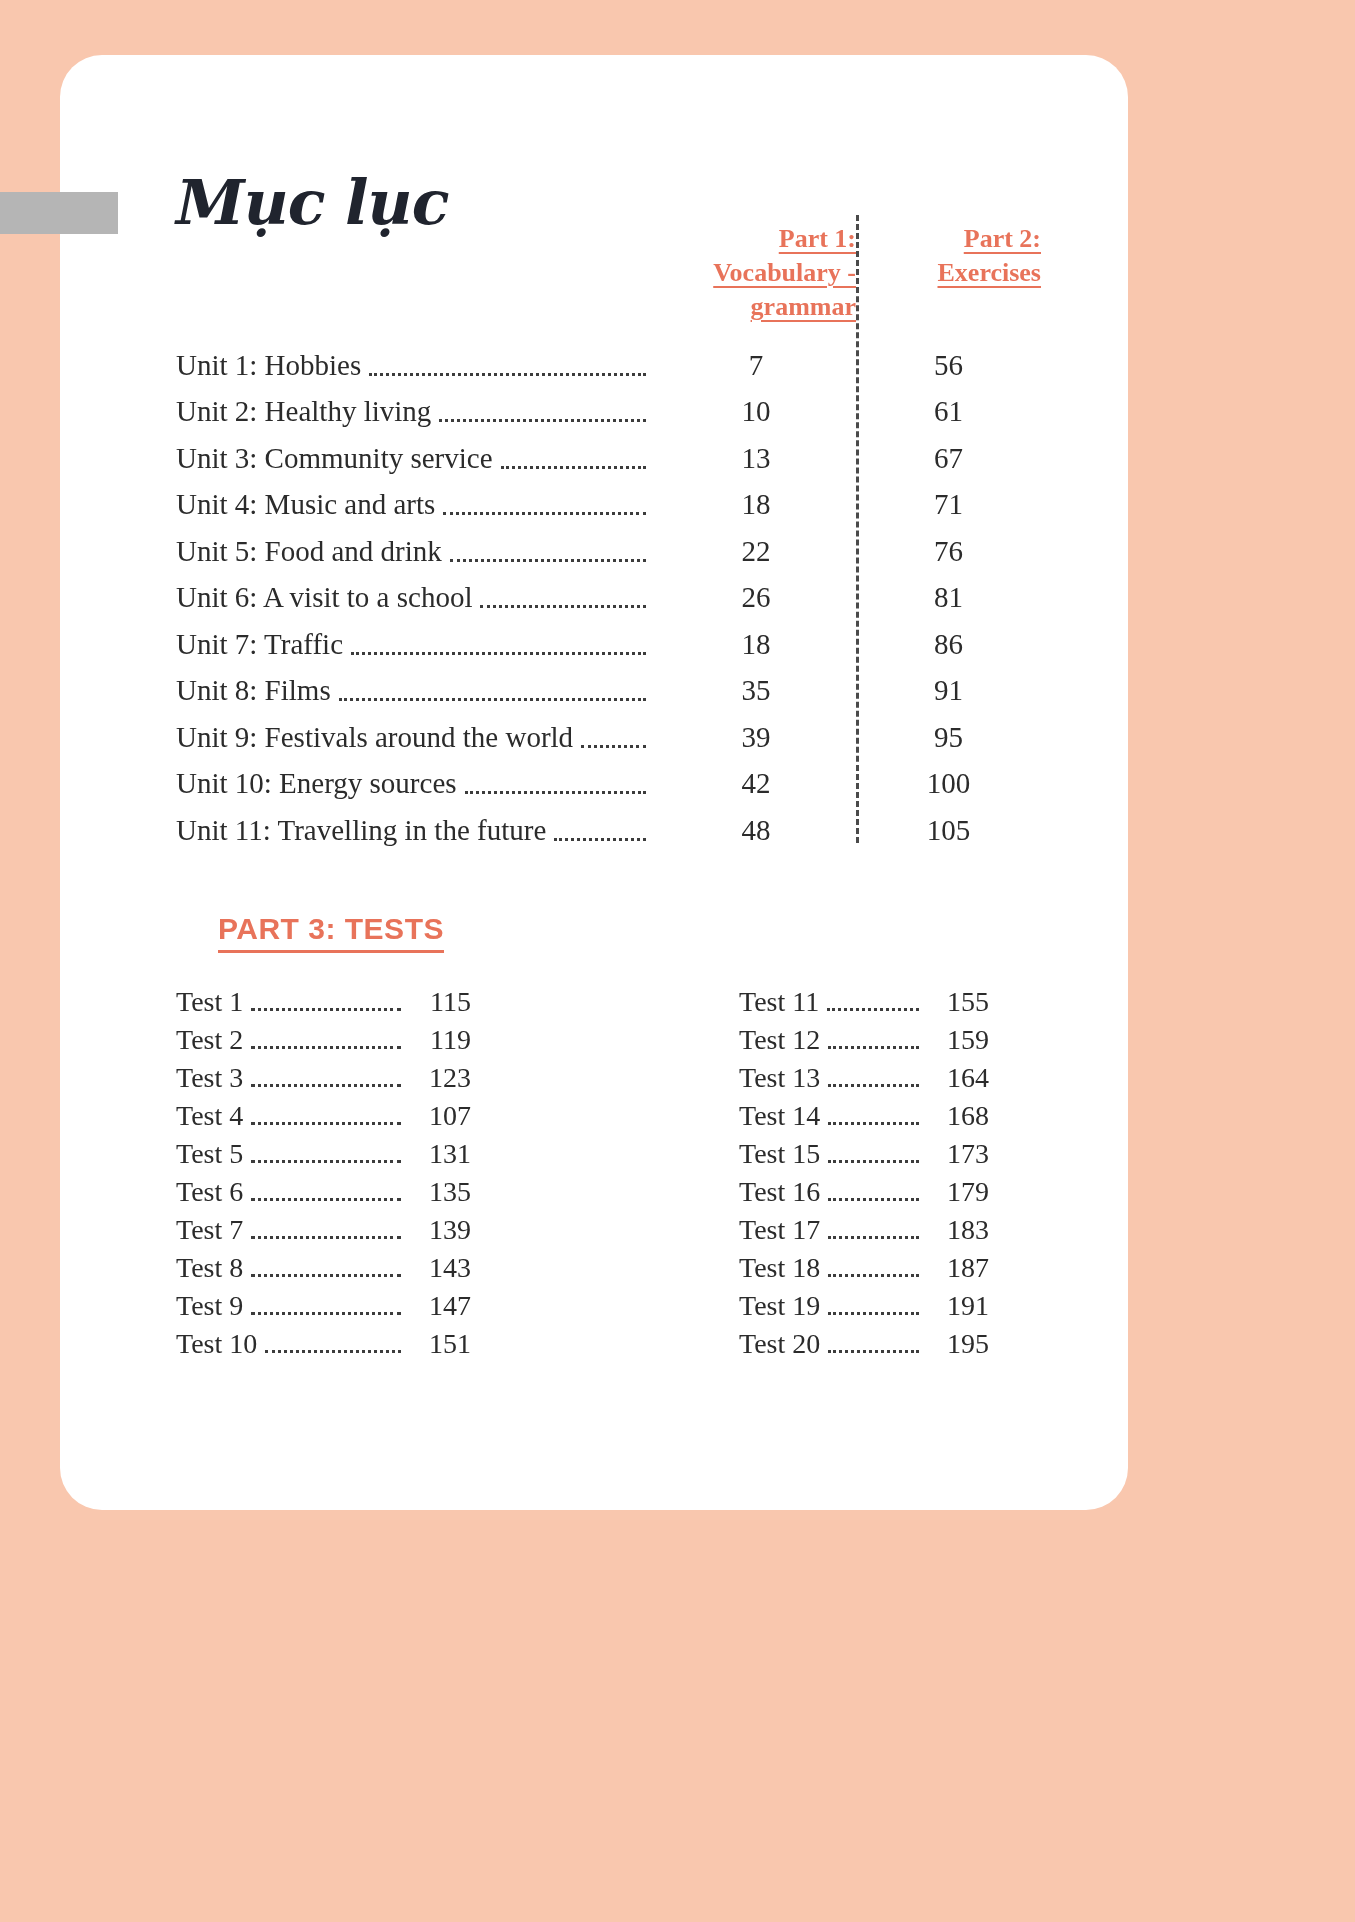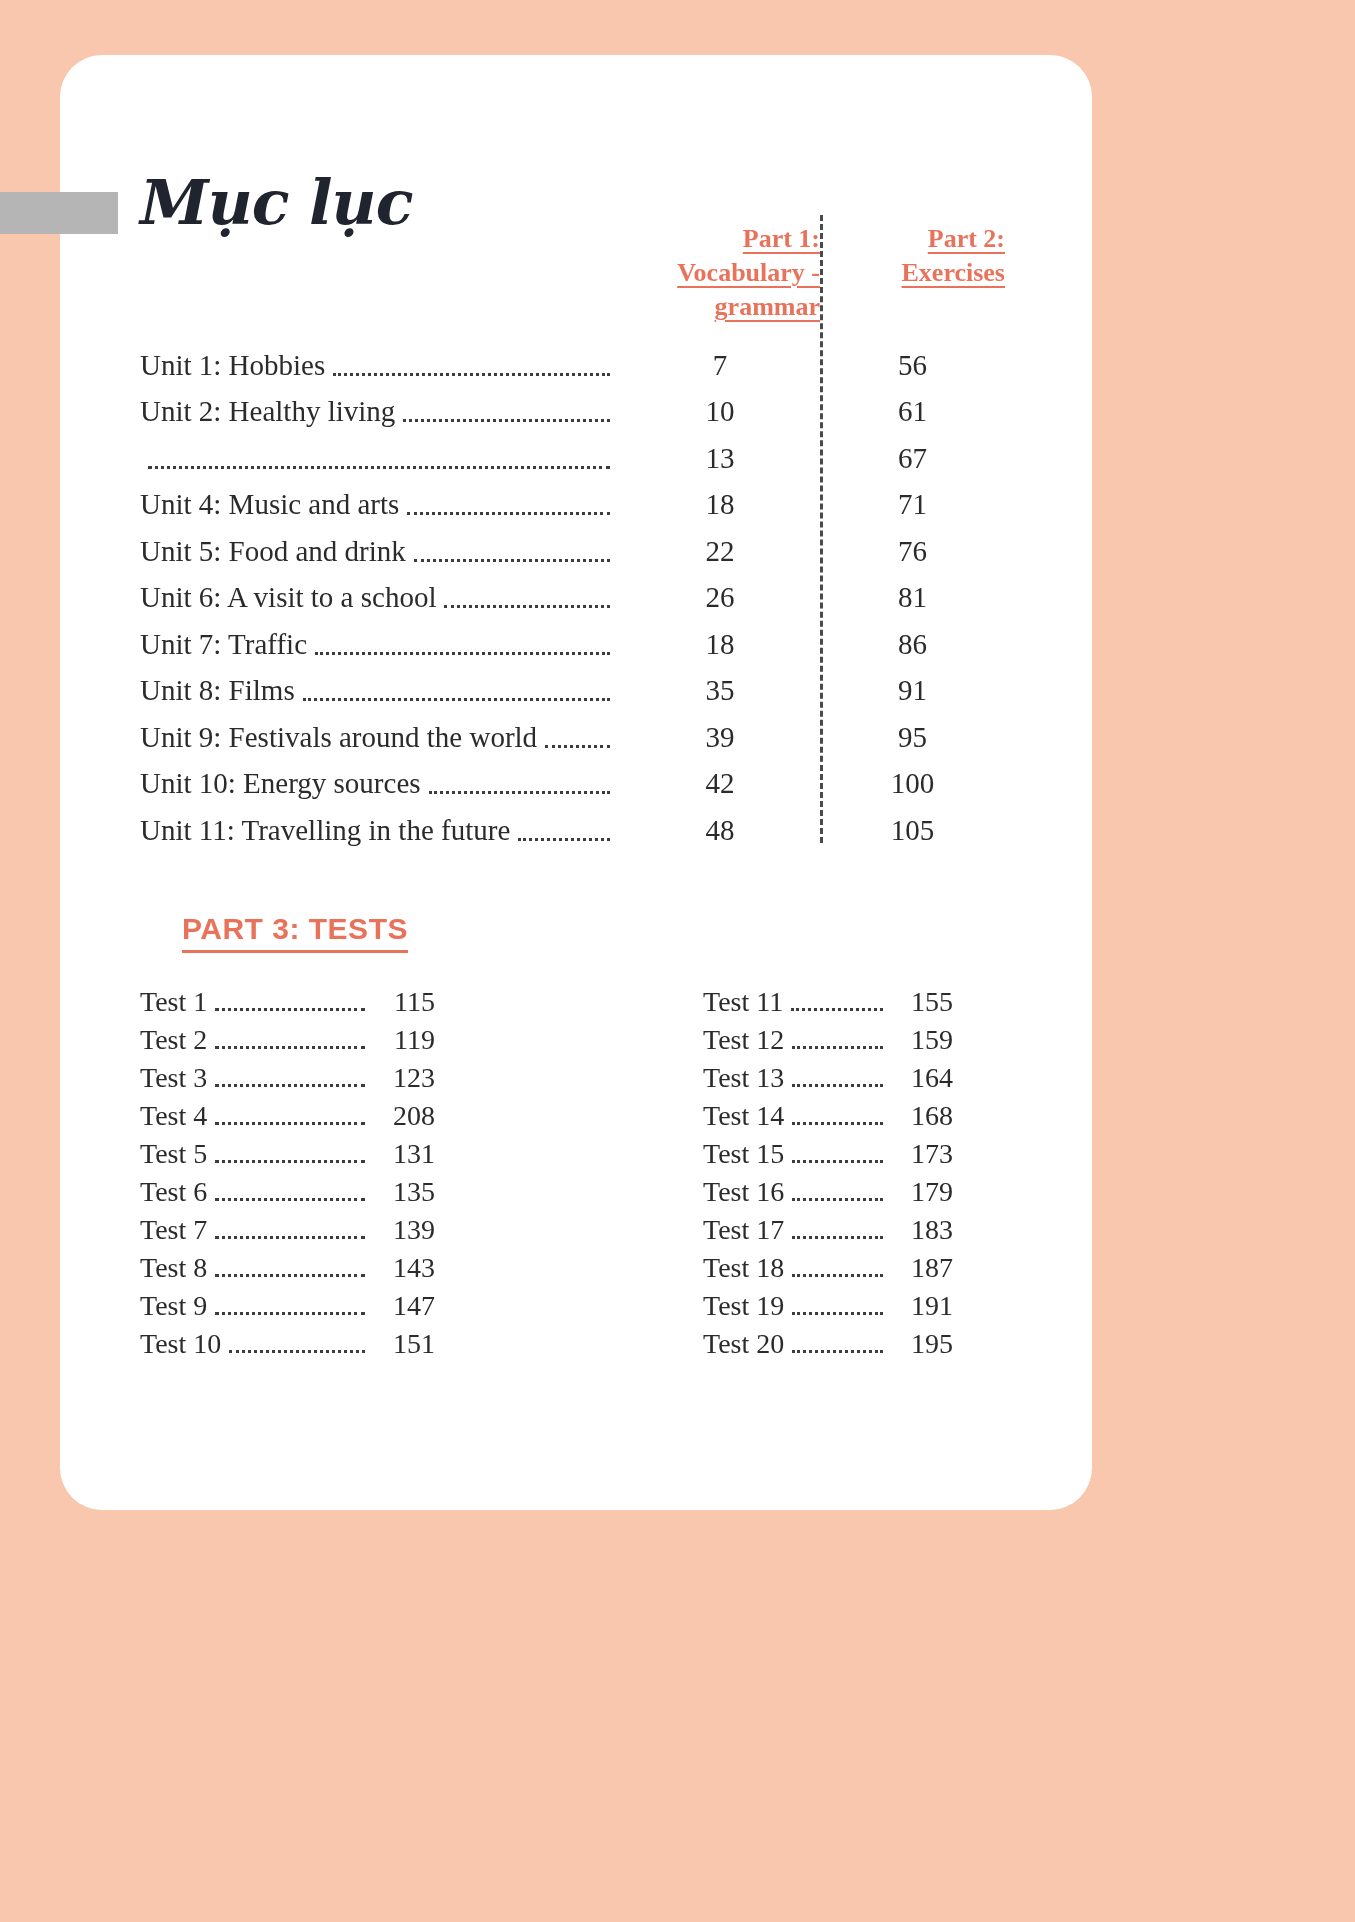"Mục lục" .card { padding-left: none -> 36px }
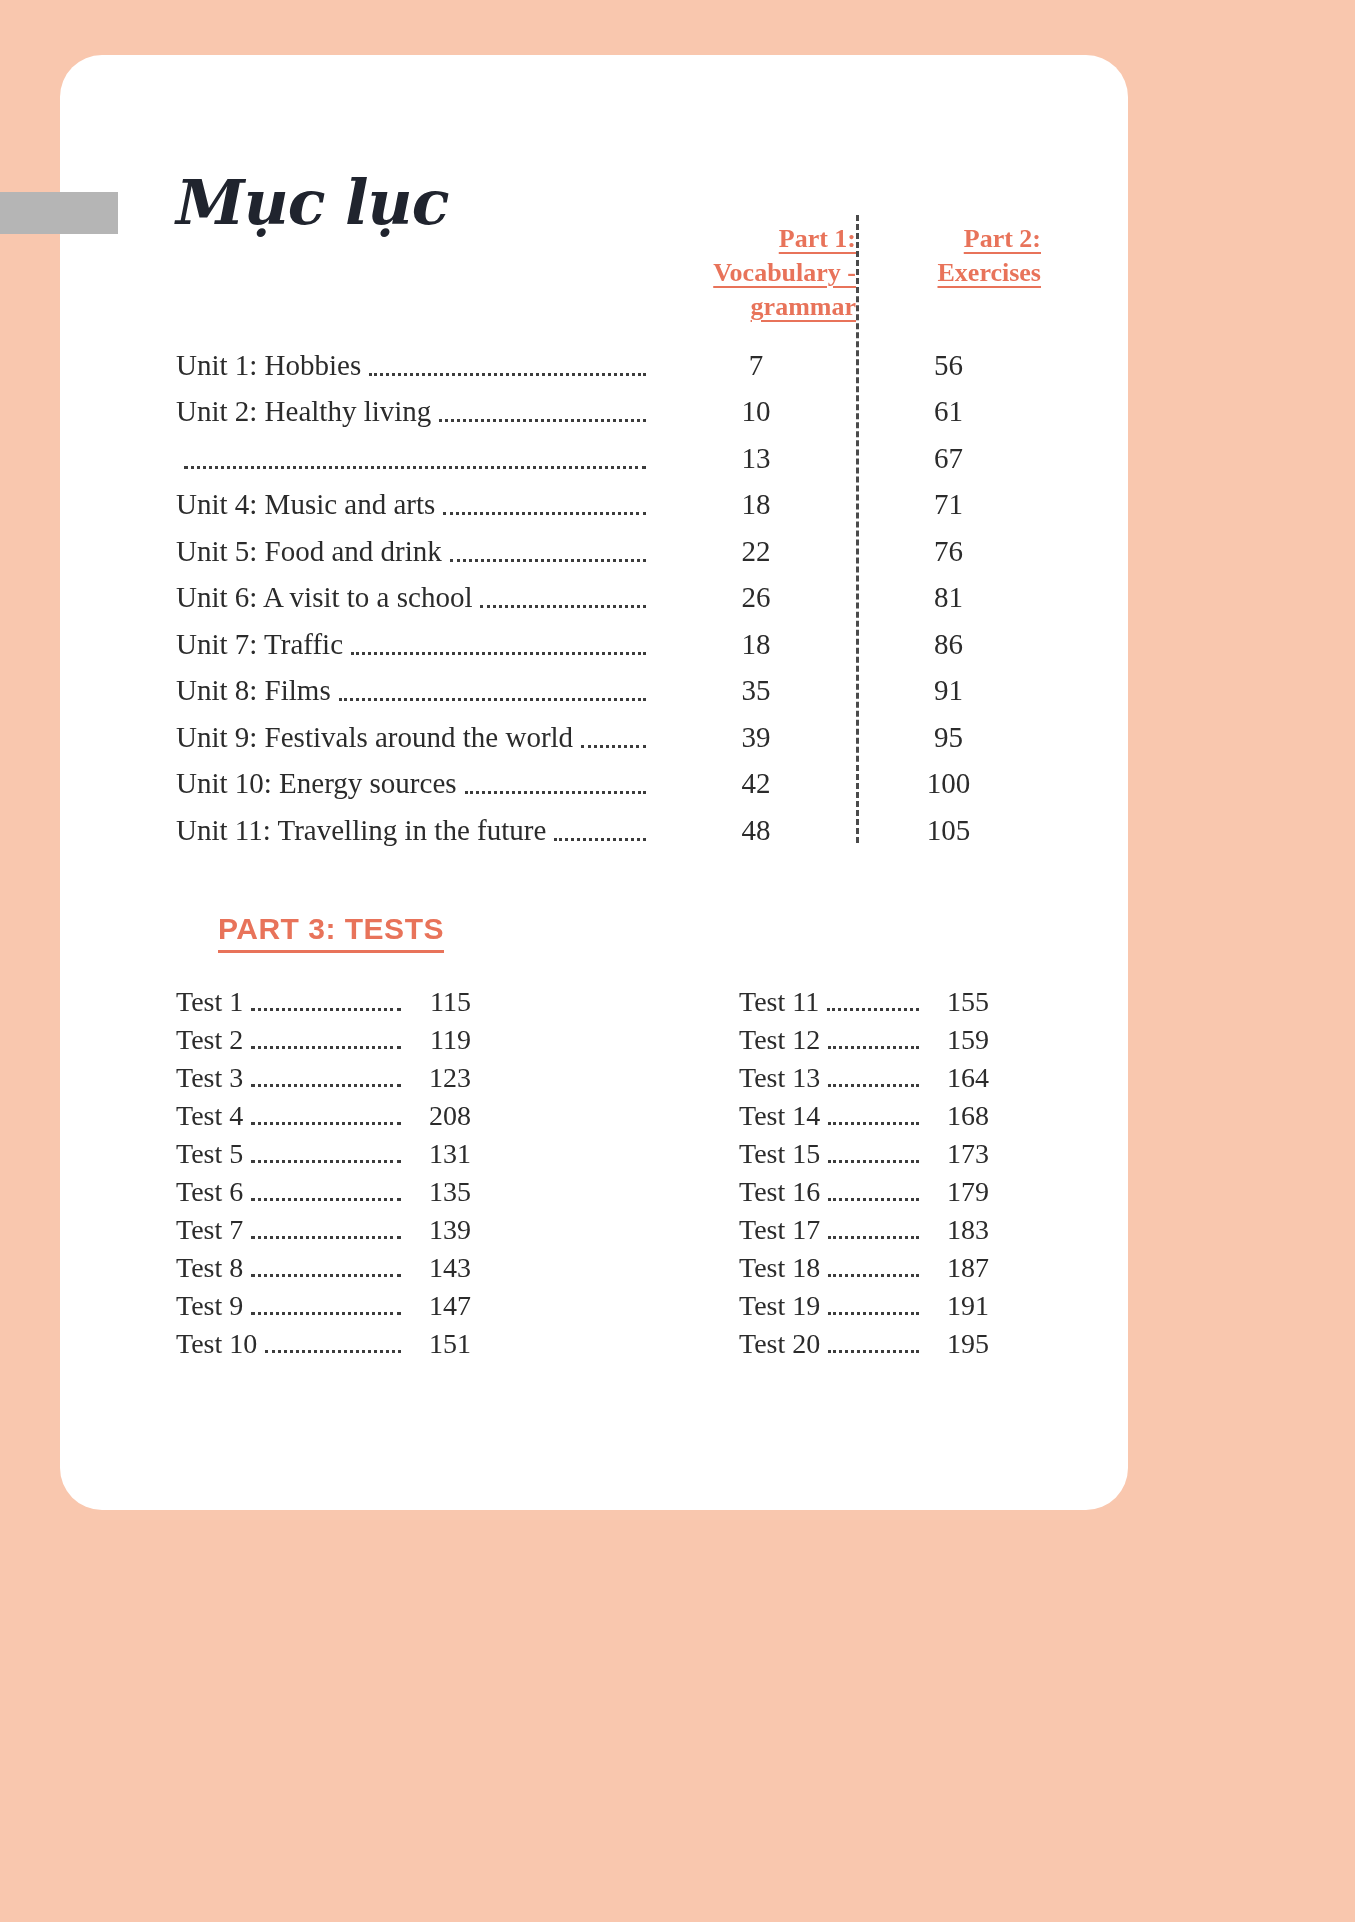"Unit 3: Community service" span.label-text { html: none -> <span>Unit 3: Community service</span> }
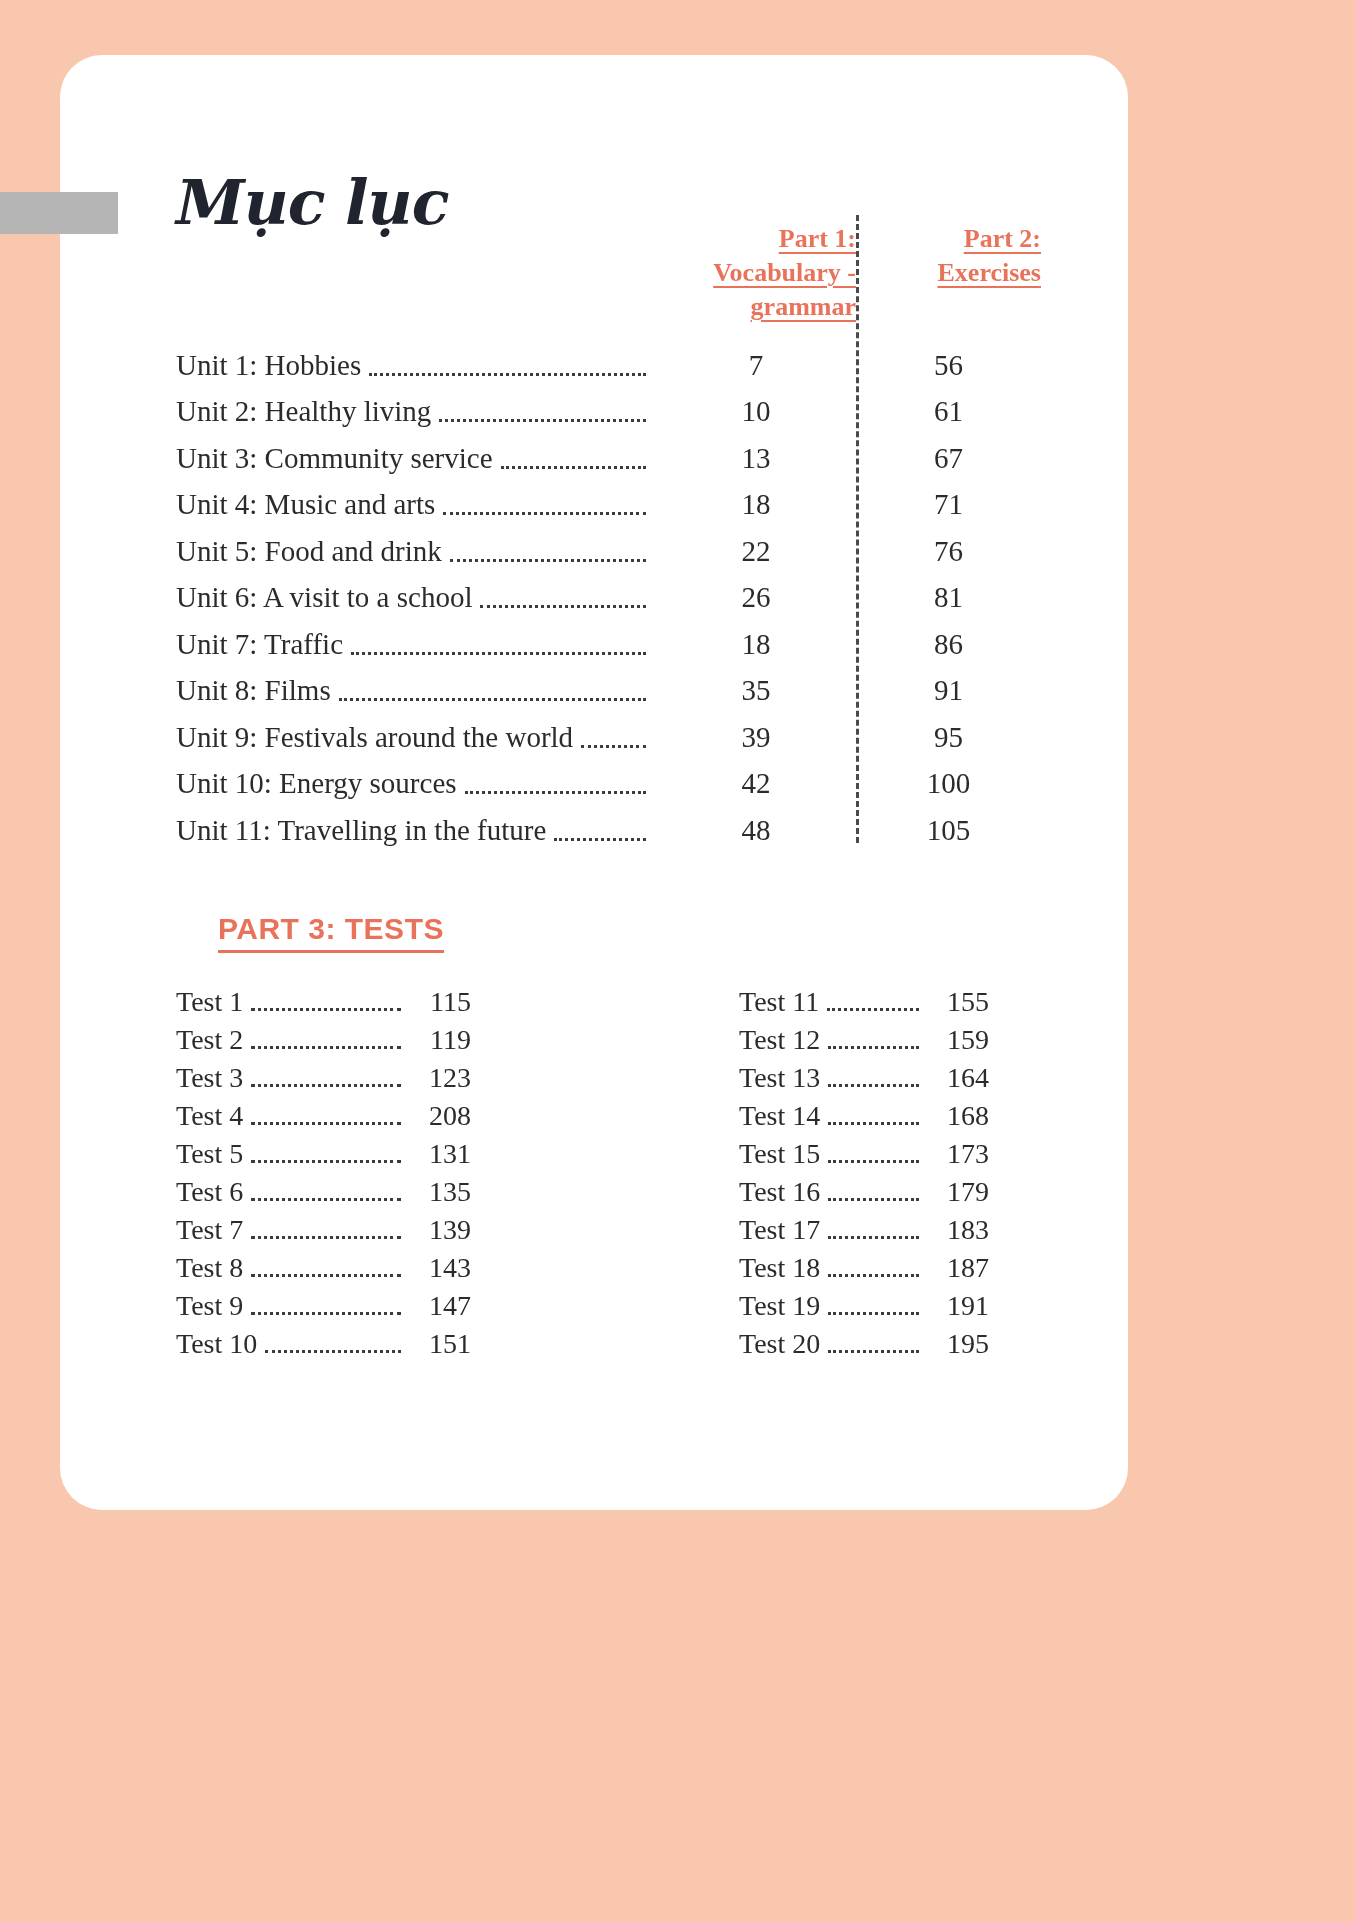"208" span.test-num { text: 208 -> 107 }
